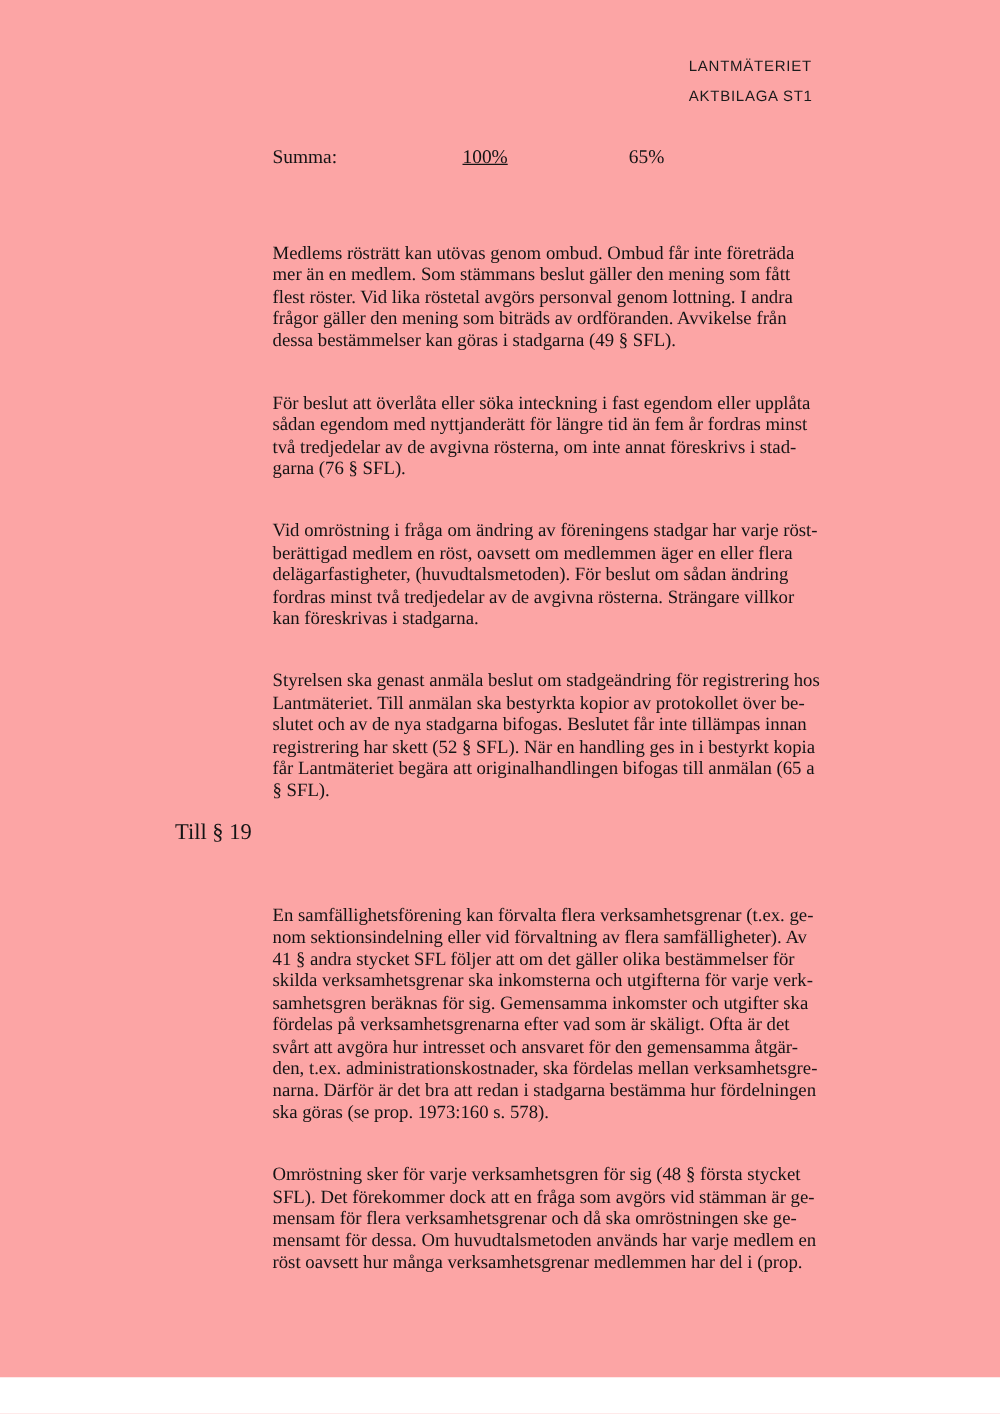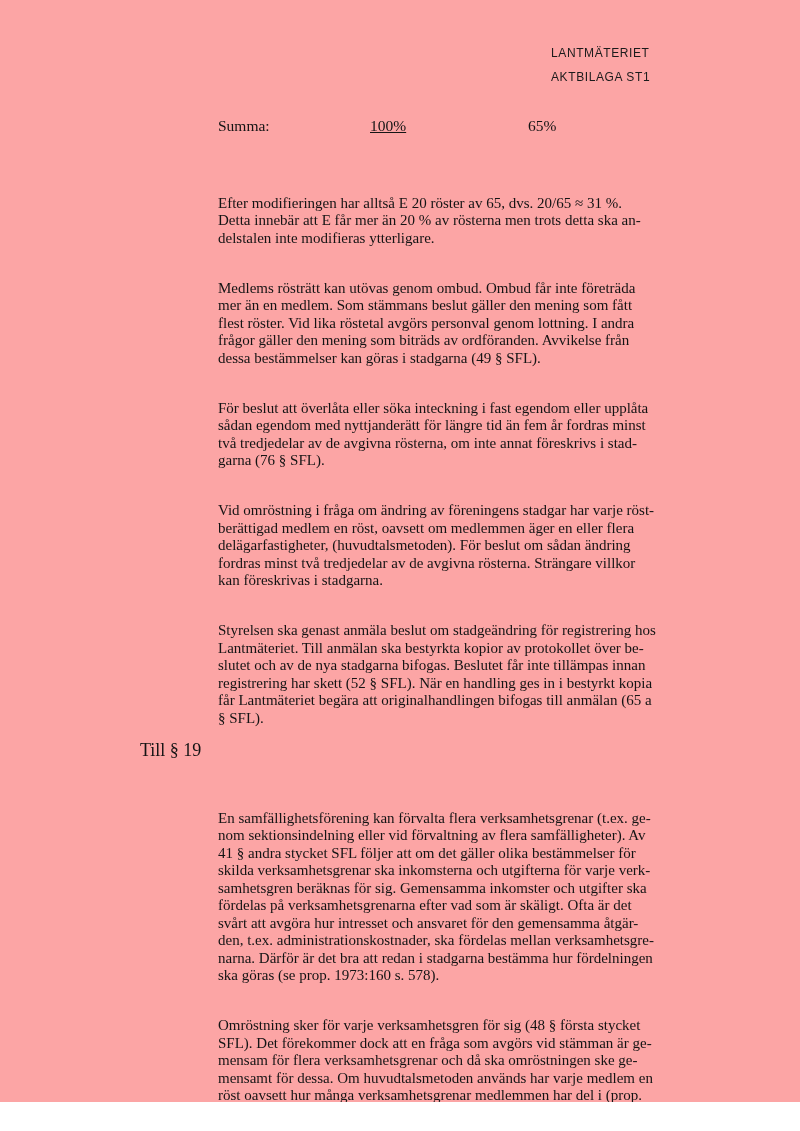"65%" .summa-row .c2 { left: 310px -> 285px }
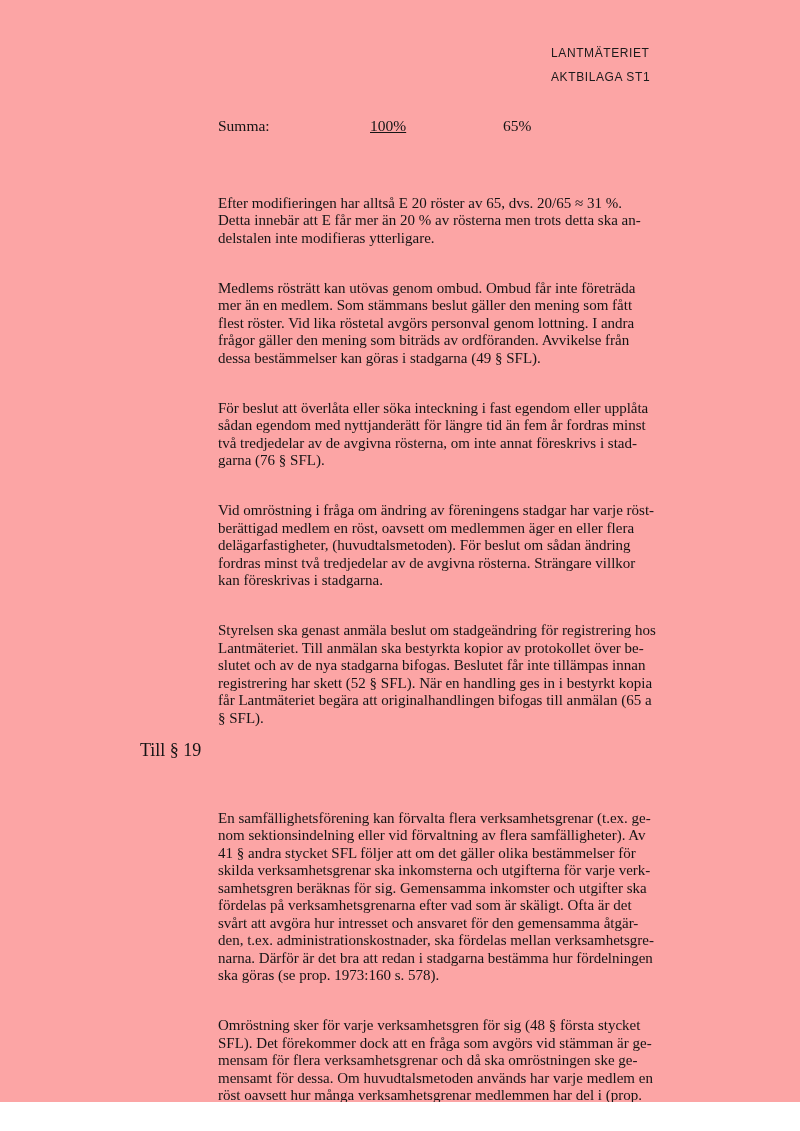"Efter modifieringen har alltså E" div.para { html: <div> <span>Efter modifieringen har alltså E 20 röster av 65, dvs. 20/65 ≈ 31 %. Detta innebär att E får mer än 20 % av rösterna men trots detta ska an- delstalen inte modifieras ytterligare.</span> </div> -> none }
